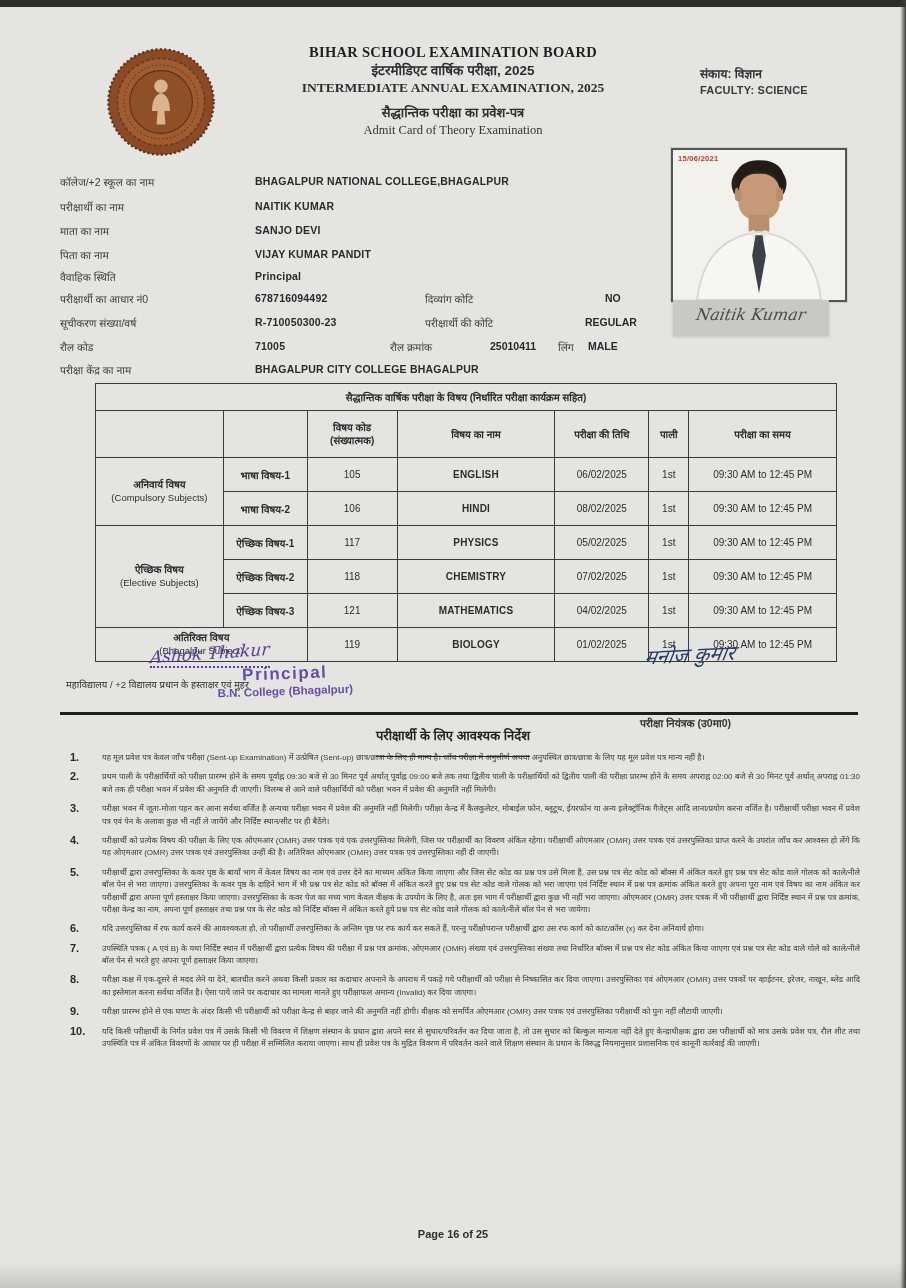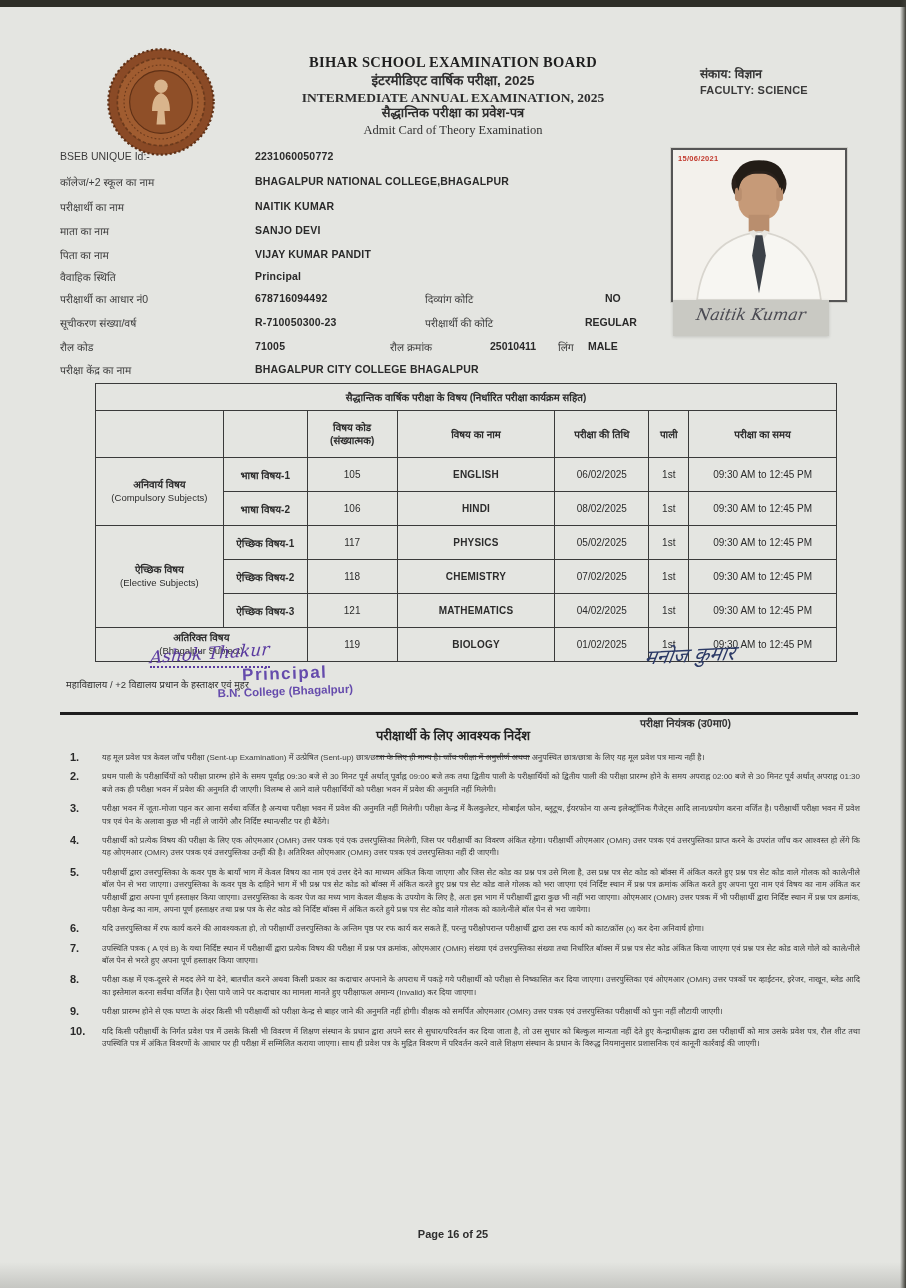"BIHAR SCHOOL EXAMINATION BOARD" .hdr .en-big { margin-top: 10px -> 0 }
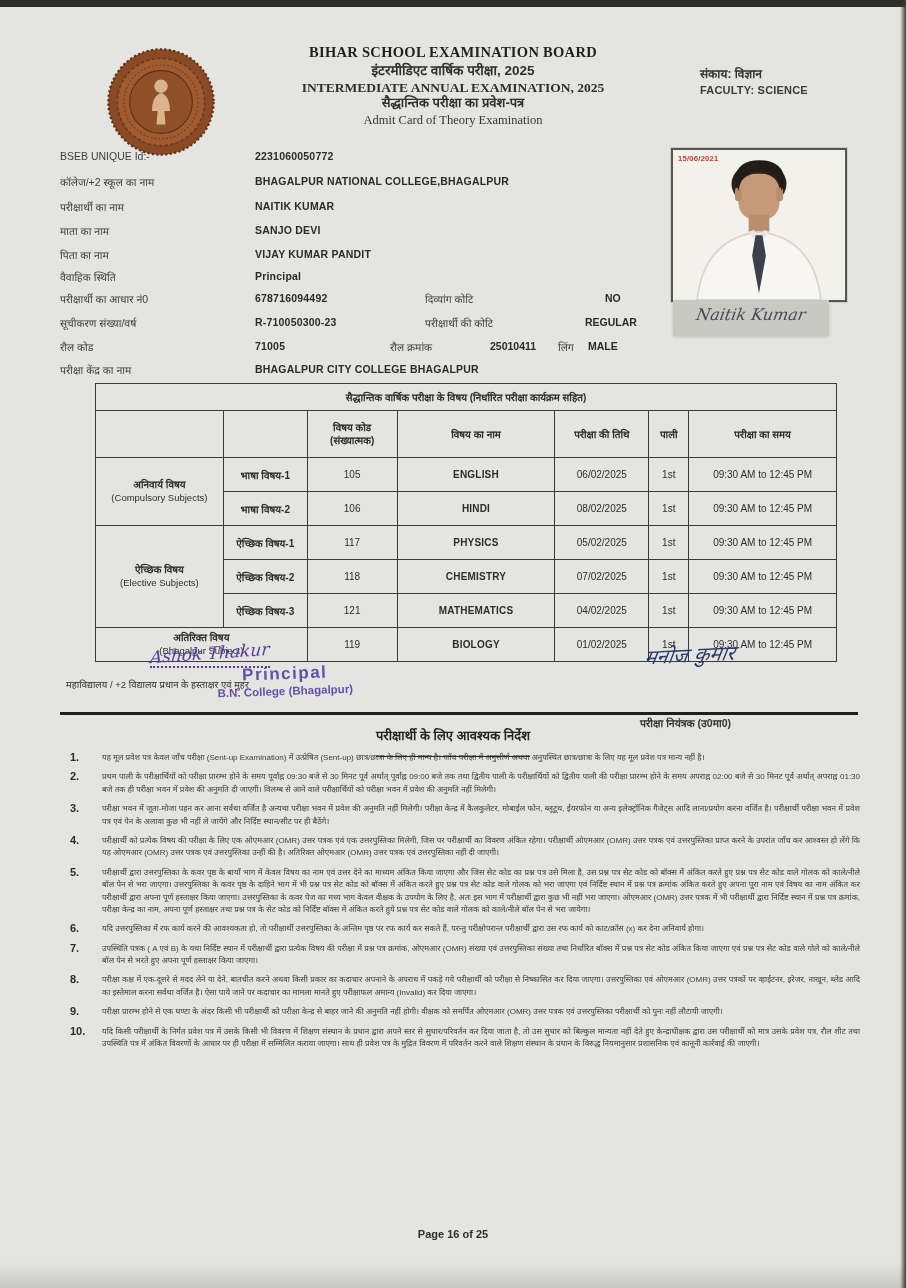"सैद्धान्तिक परीक्षा का प्रवेश-पत्र" .hdr .hi-sub { margin-top: 0 -> 10px }
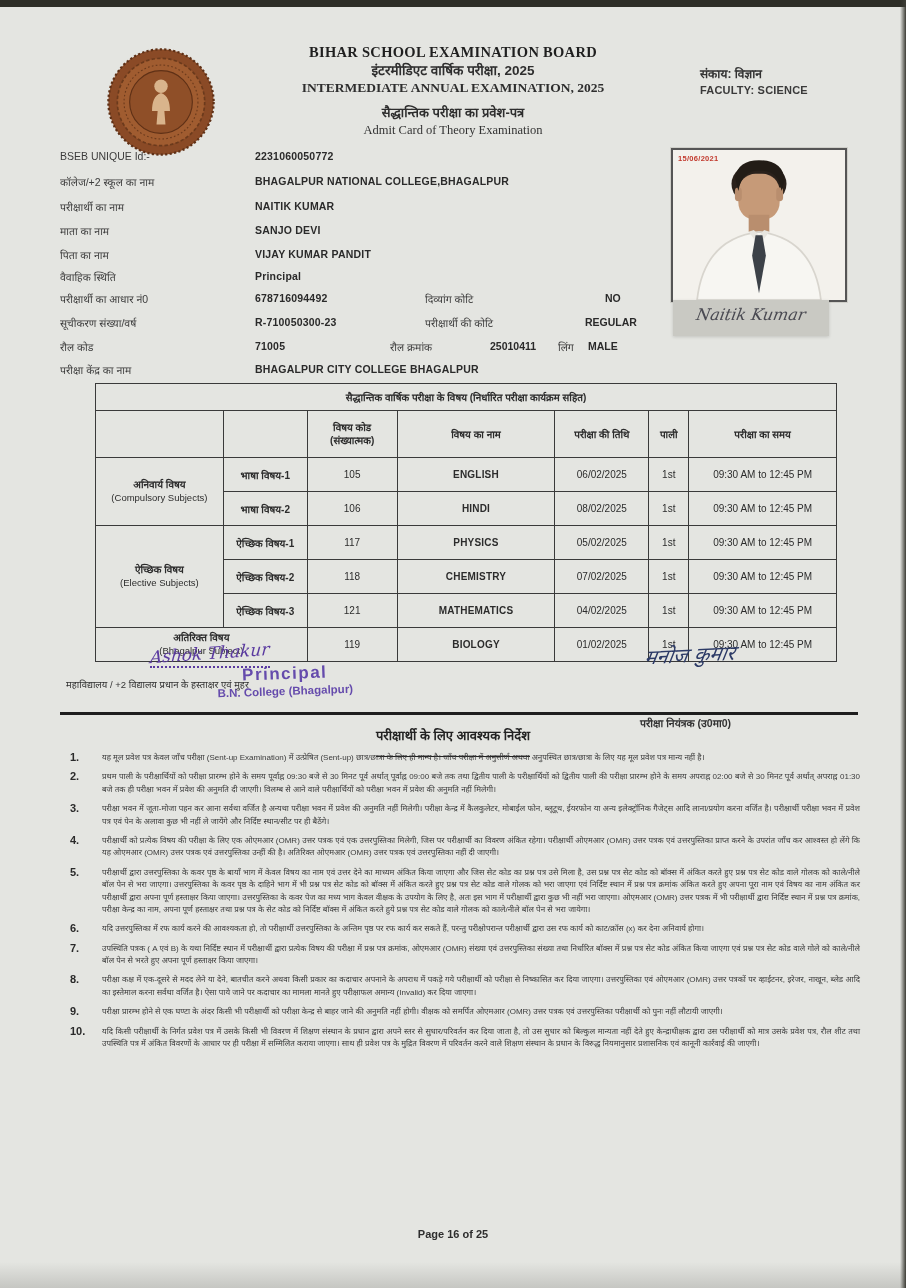"BSEB UNIQUE Id:-" div.abs { html: <div> <span>BSEB UNIQUE Id:-</span> <span>2231060050772</span> </div> -> none }
